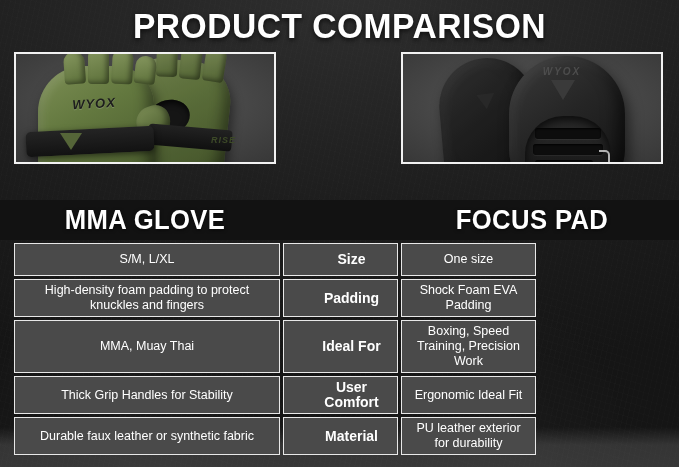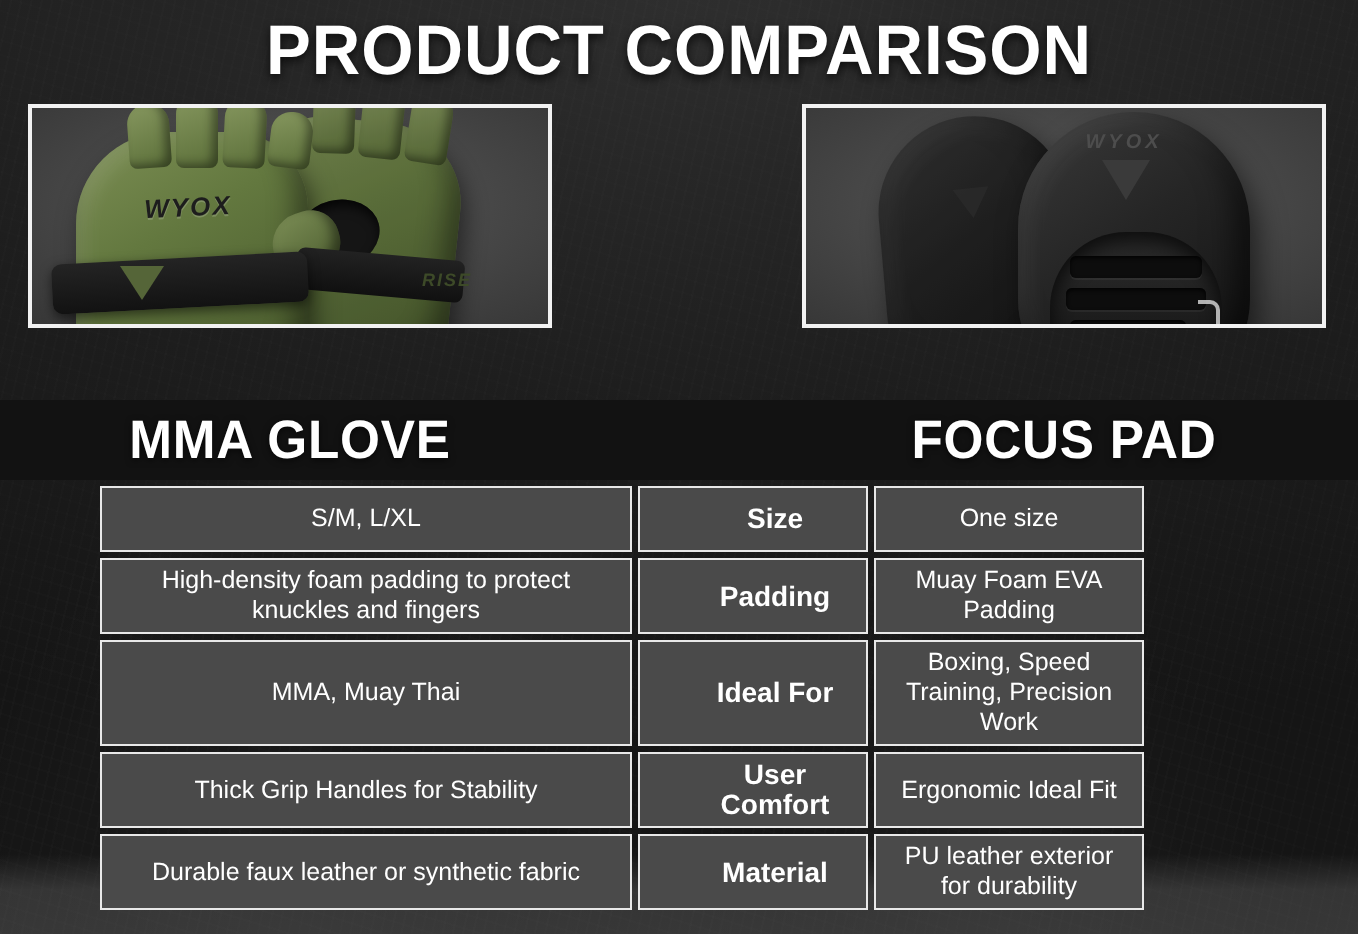"S/M, L/XL" .table { margin-left: 36px -> none }
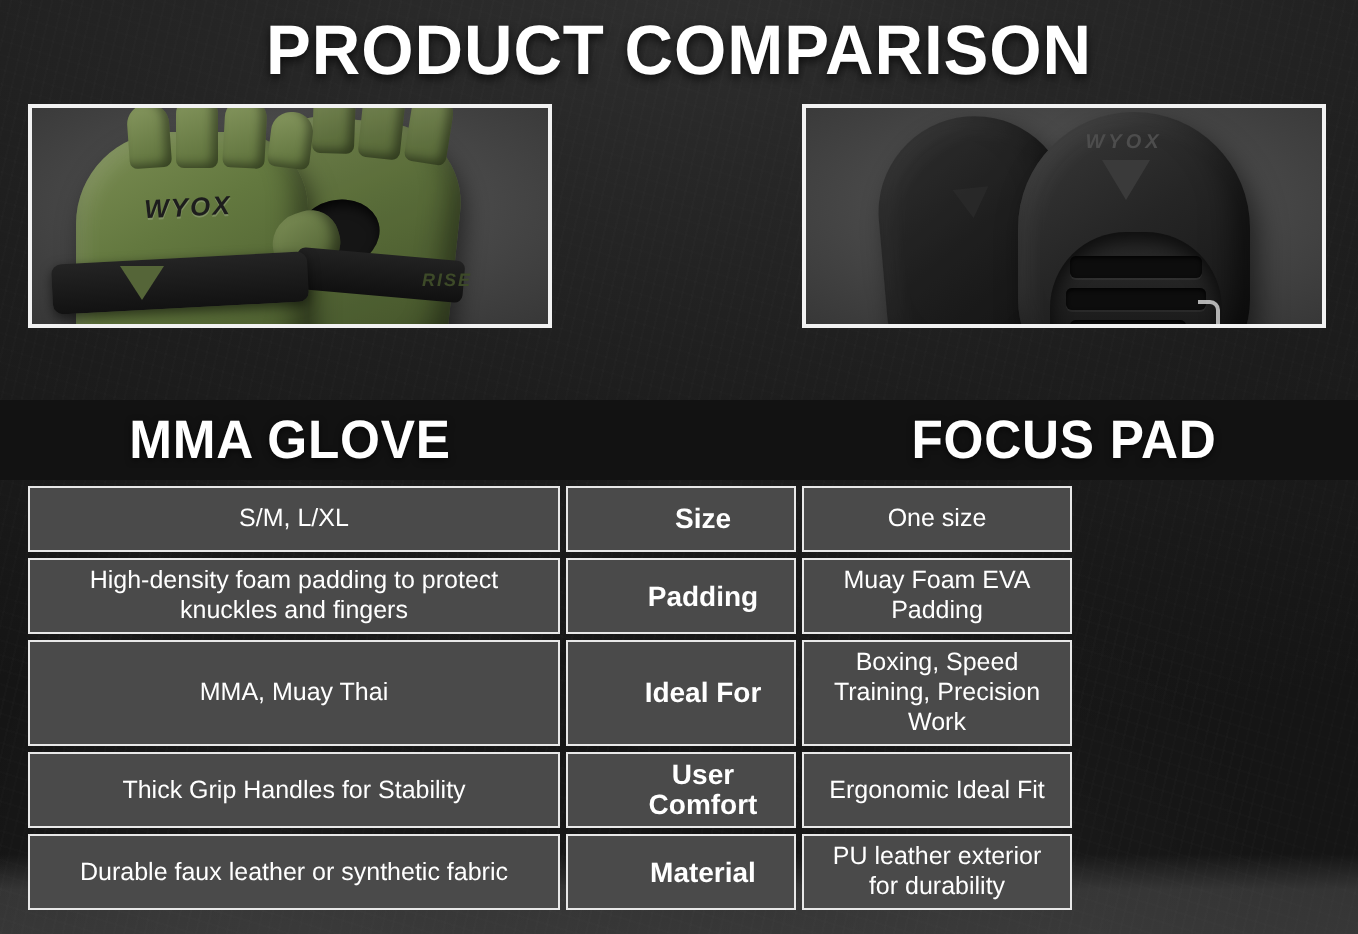"Muay Foam EVA Padding" div.cell { text: Muay -> Shock }
